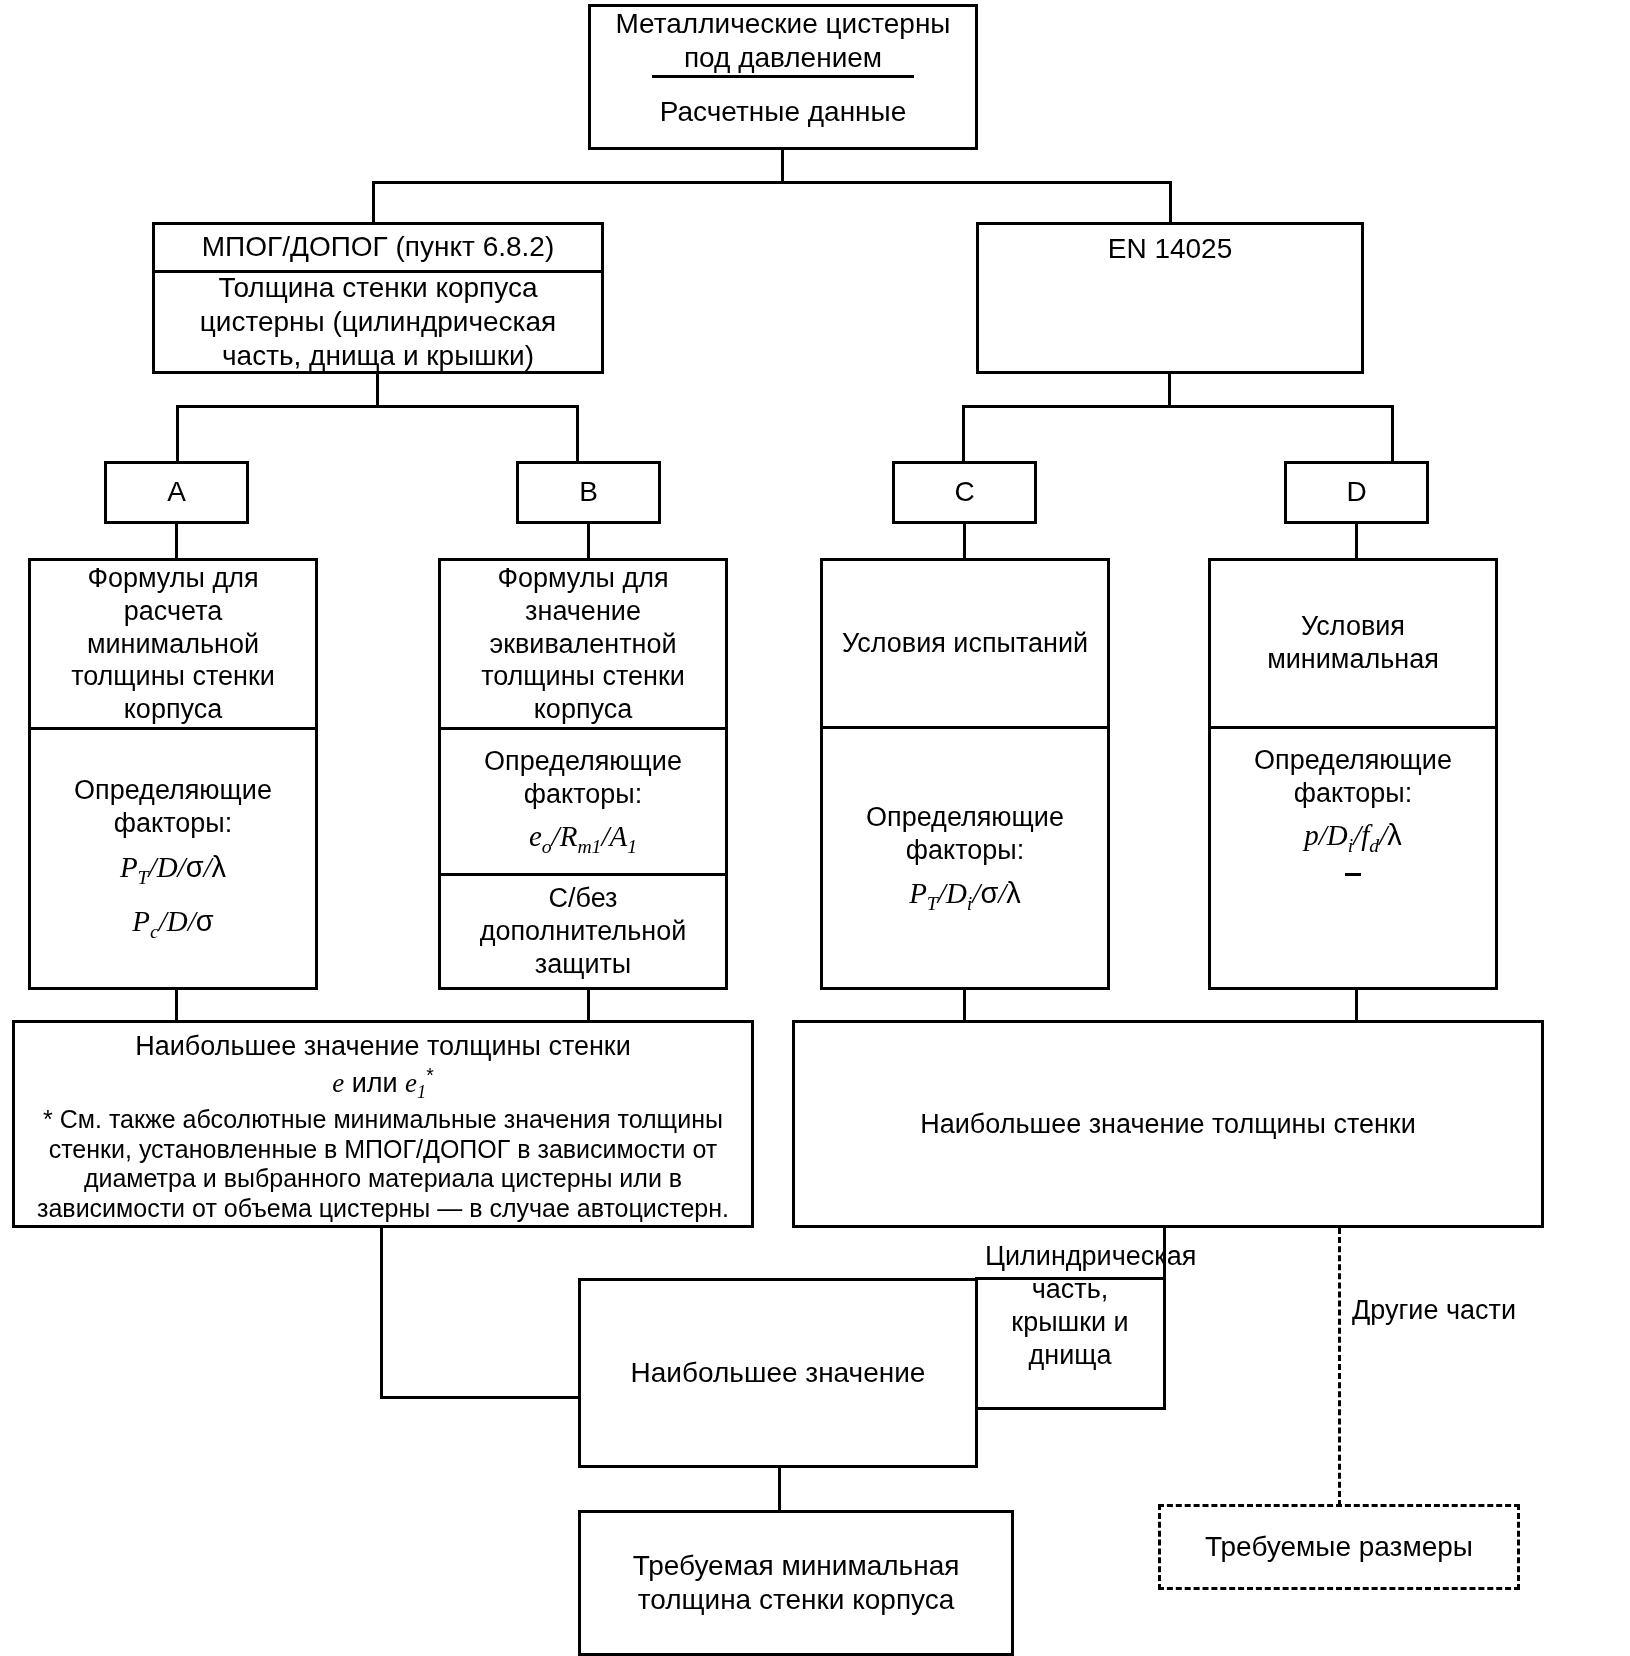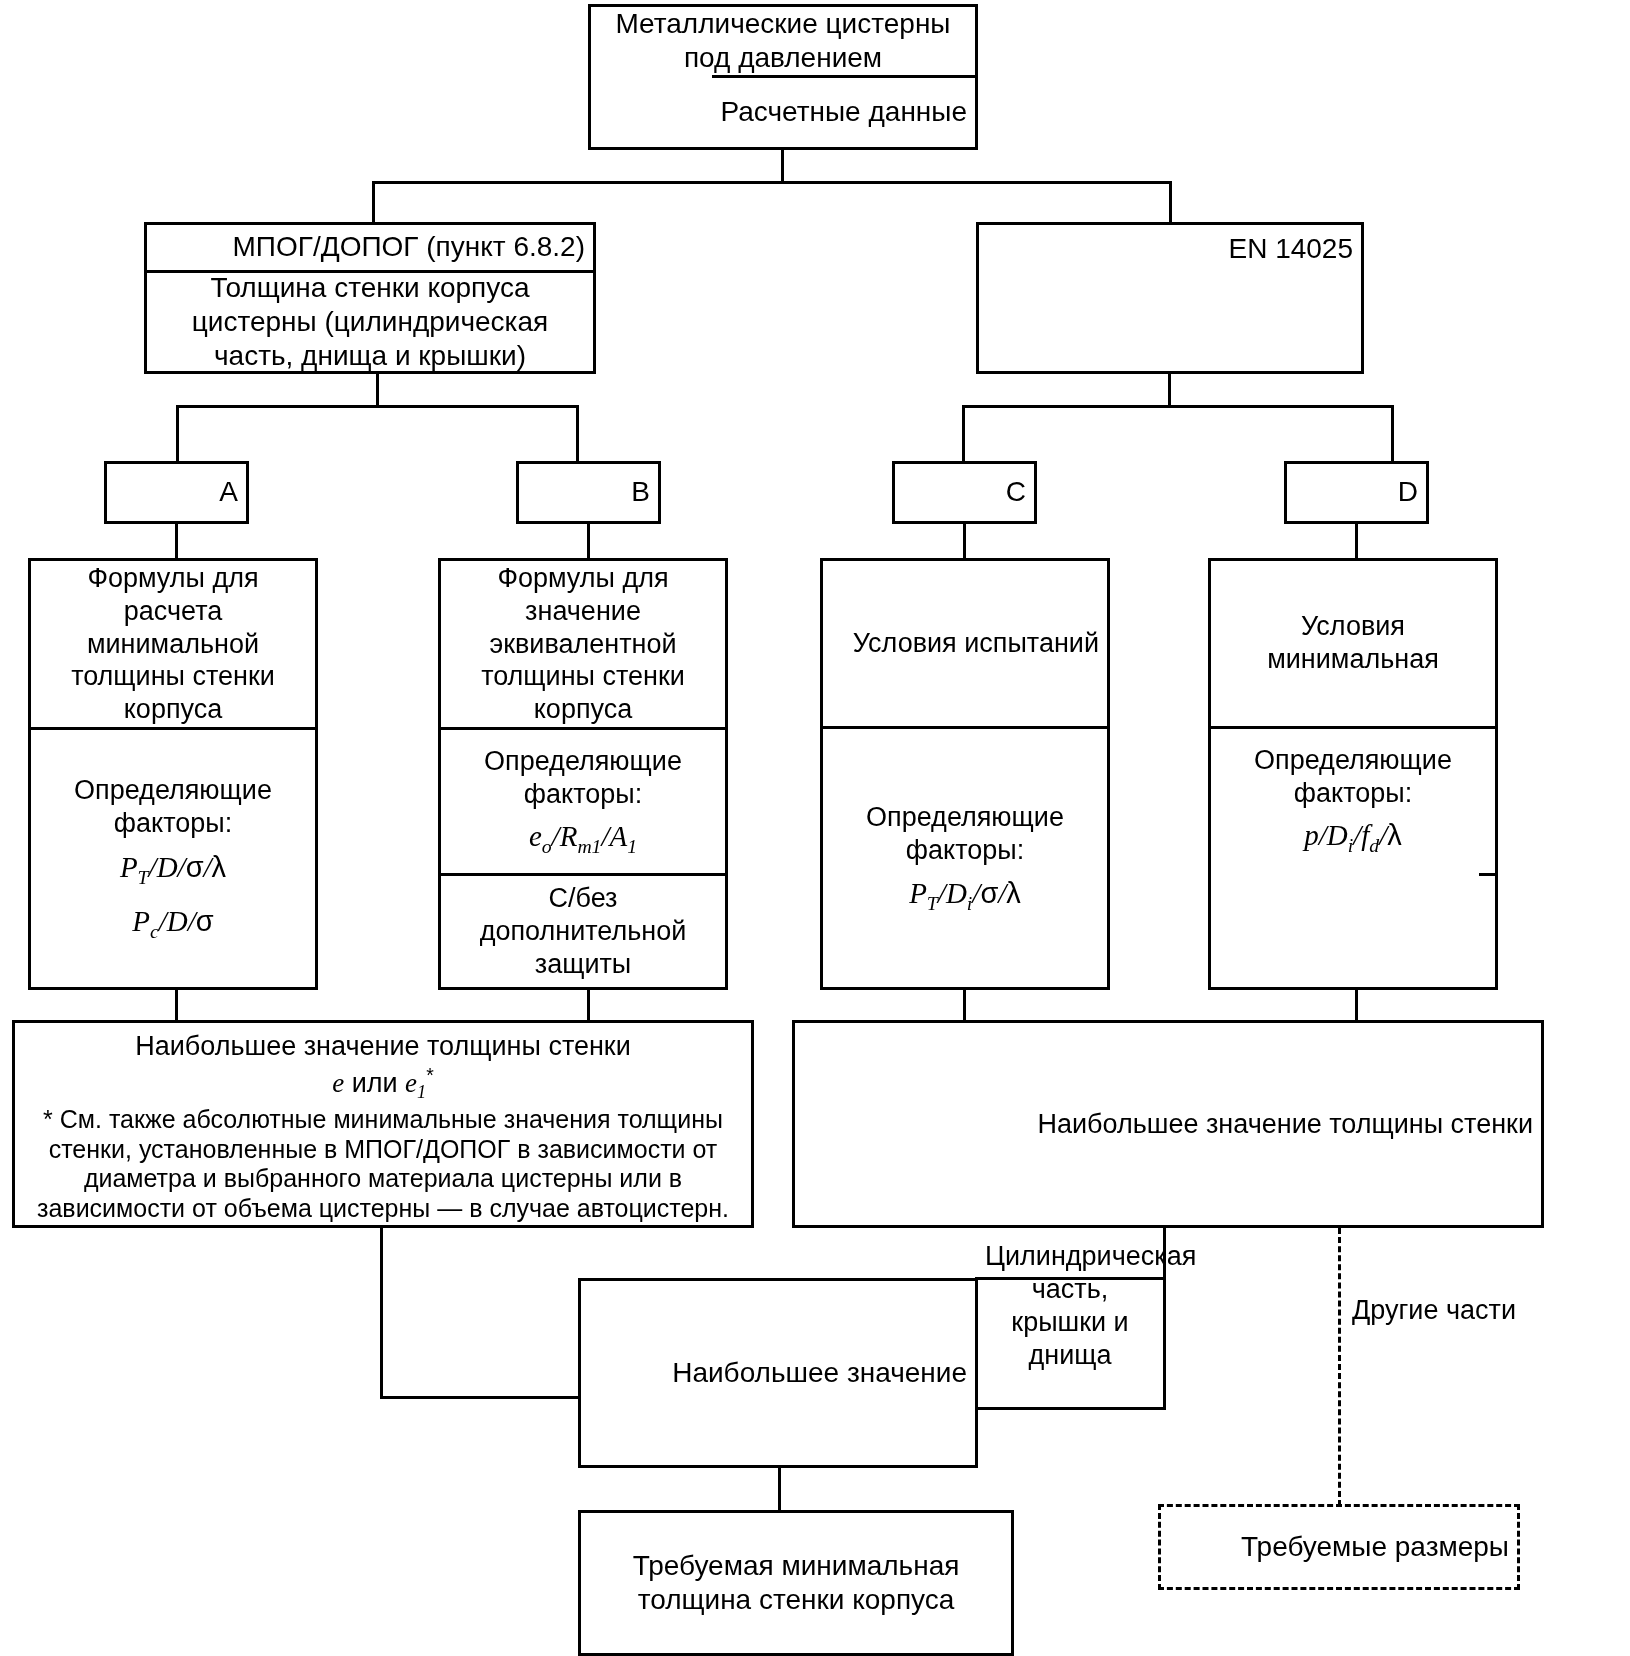"Металлические цистерны под давлением" .box { align-items: flex-end -> center }
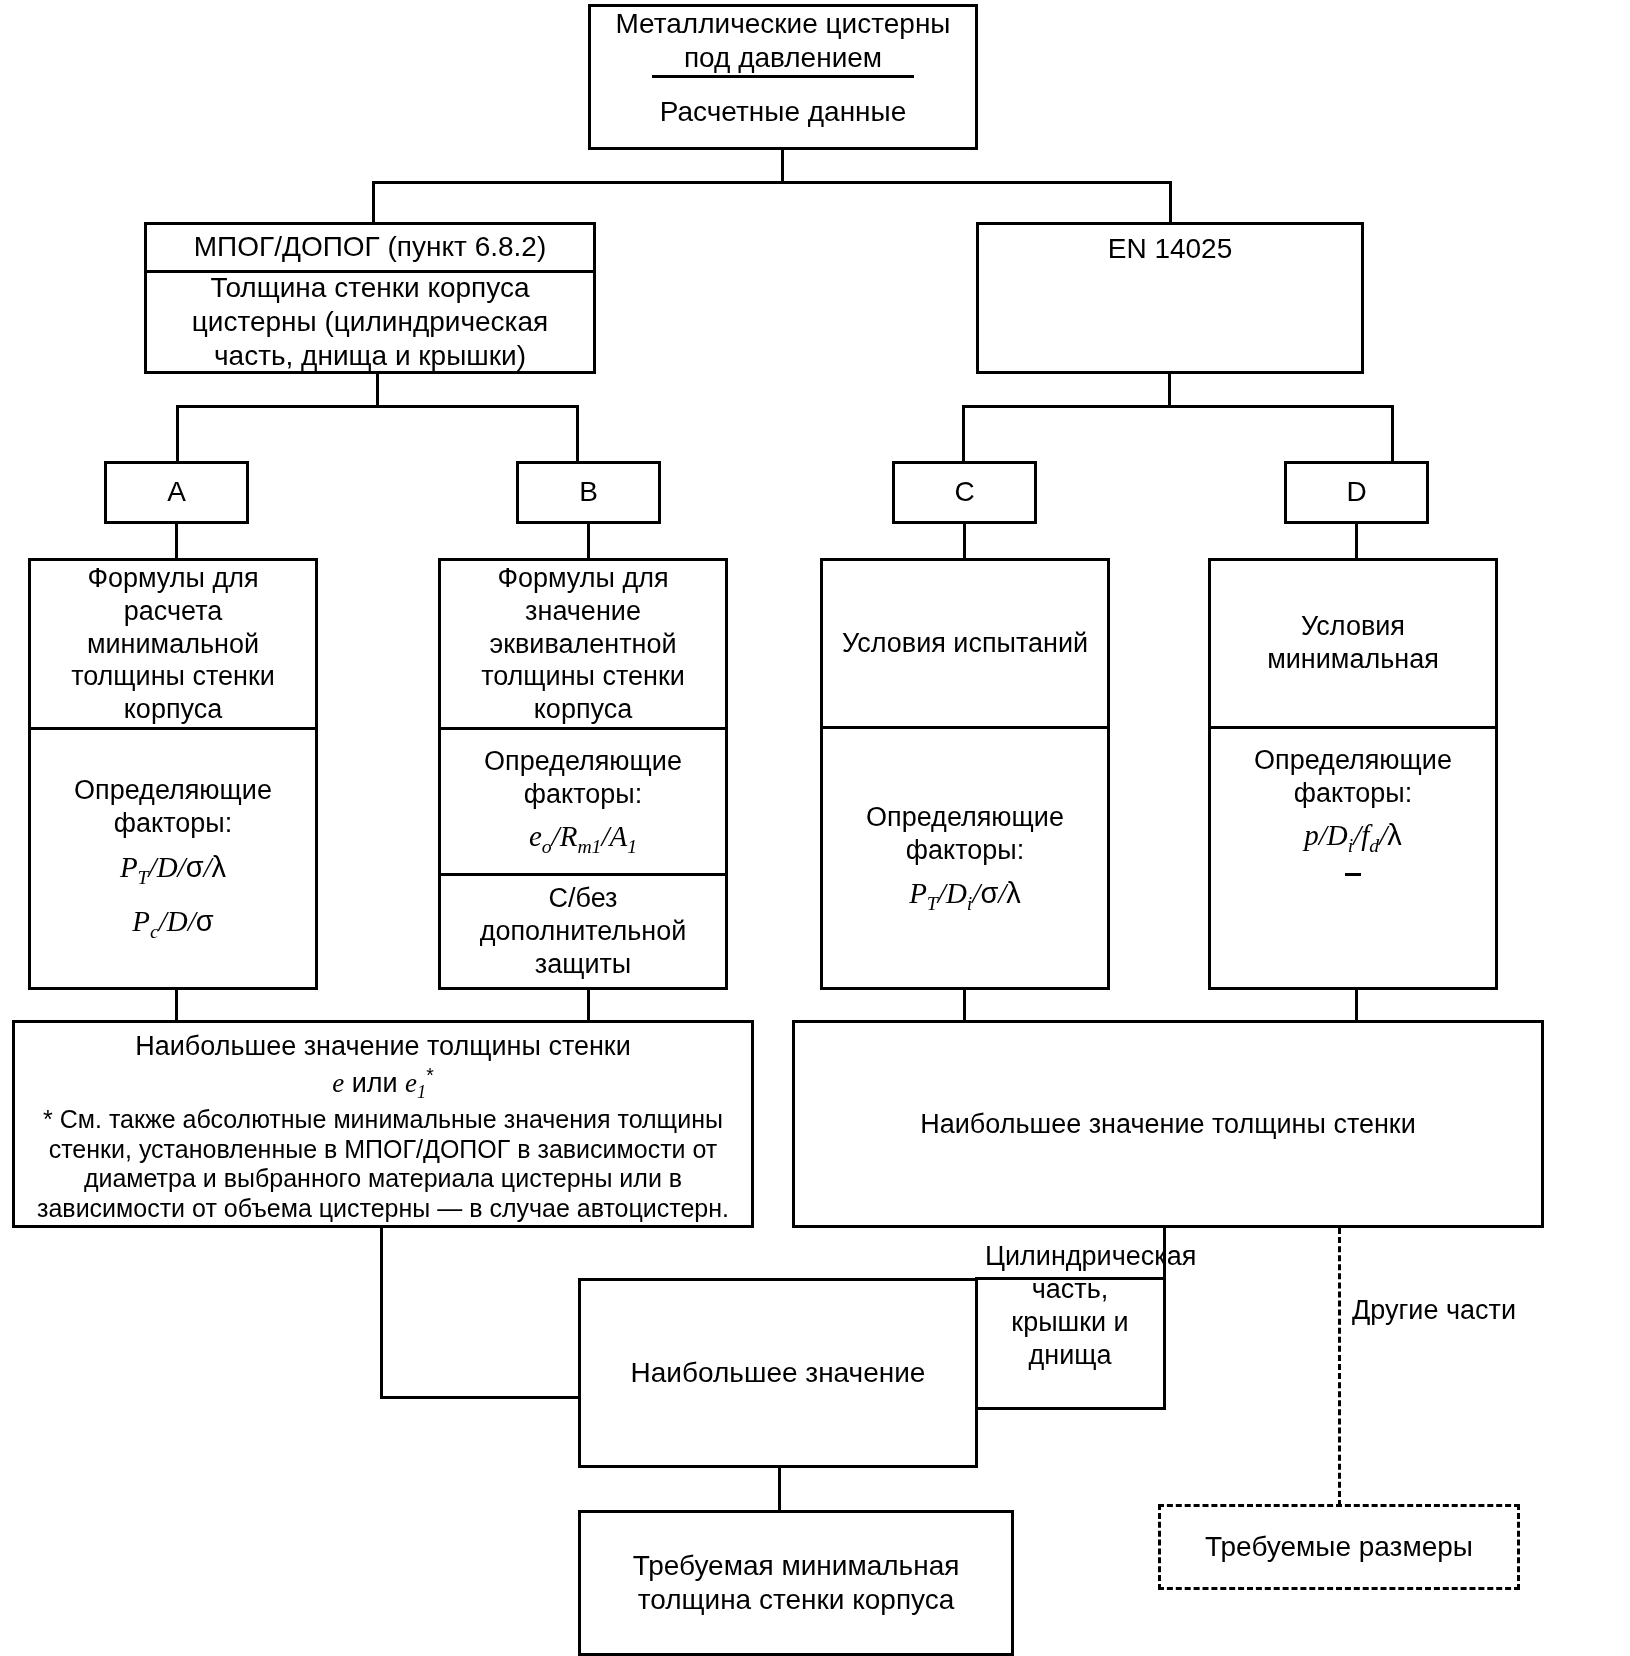"МПОГ/ДОПОГ (пункт 6.8.2)" div.box { left: 144px -> 152px }
